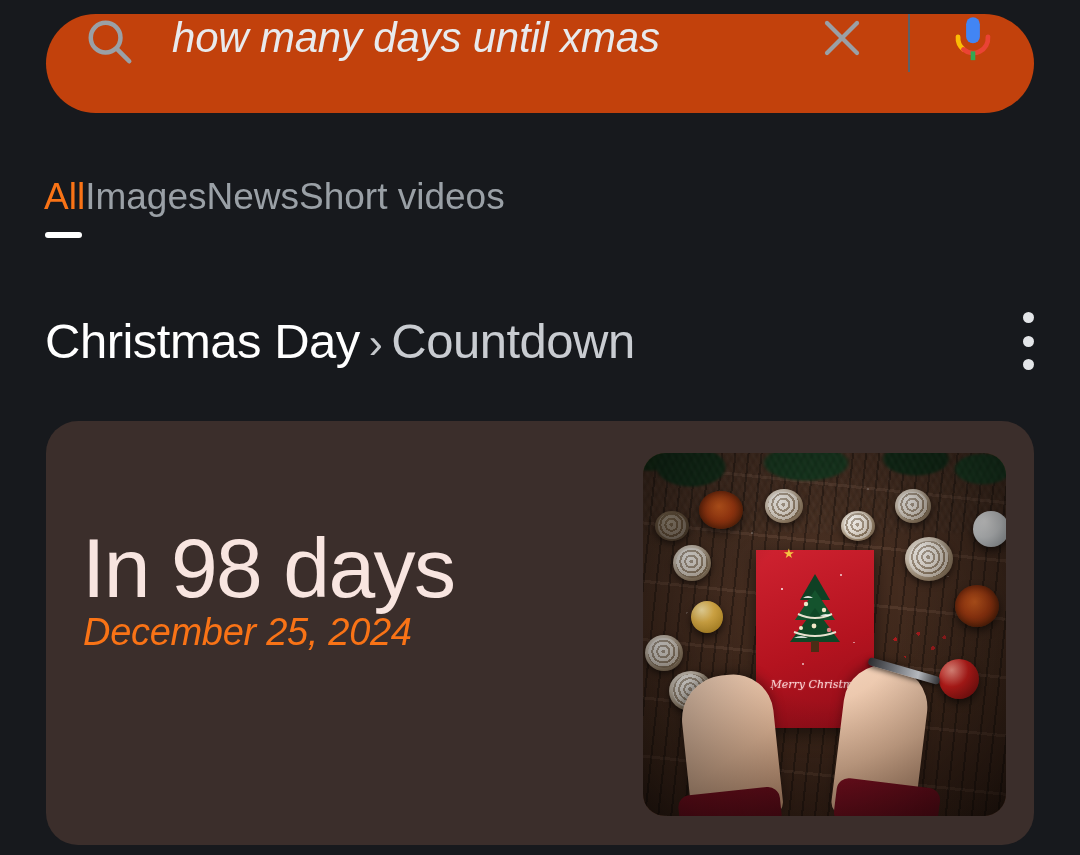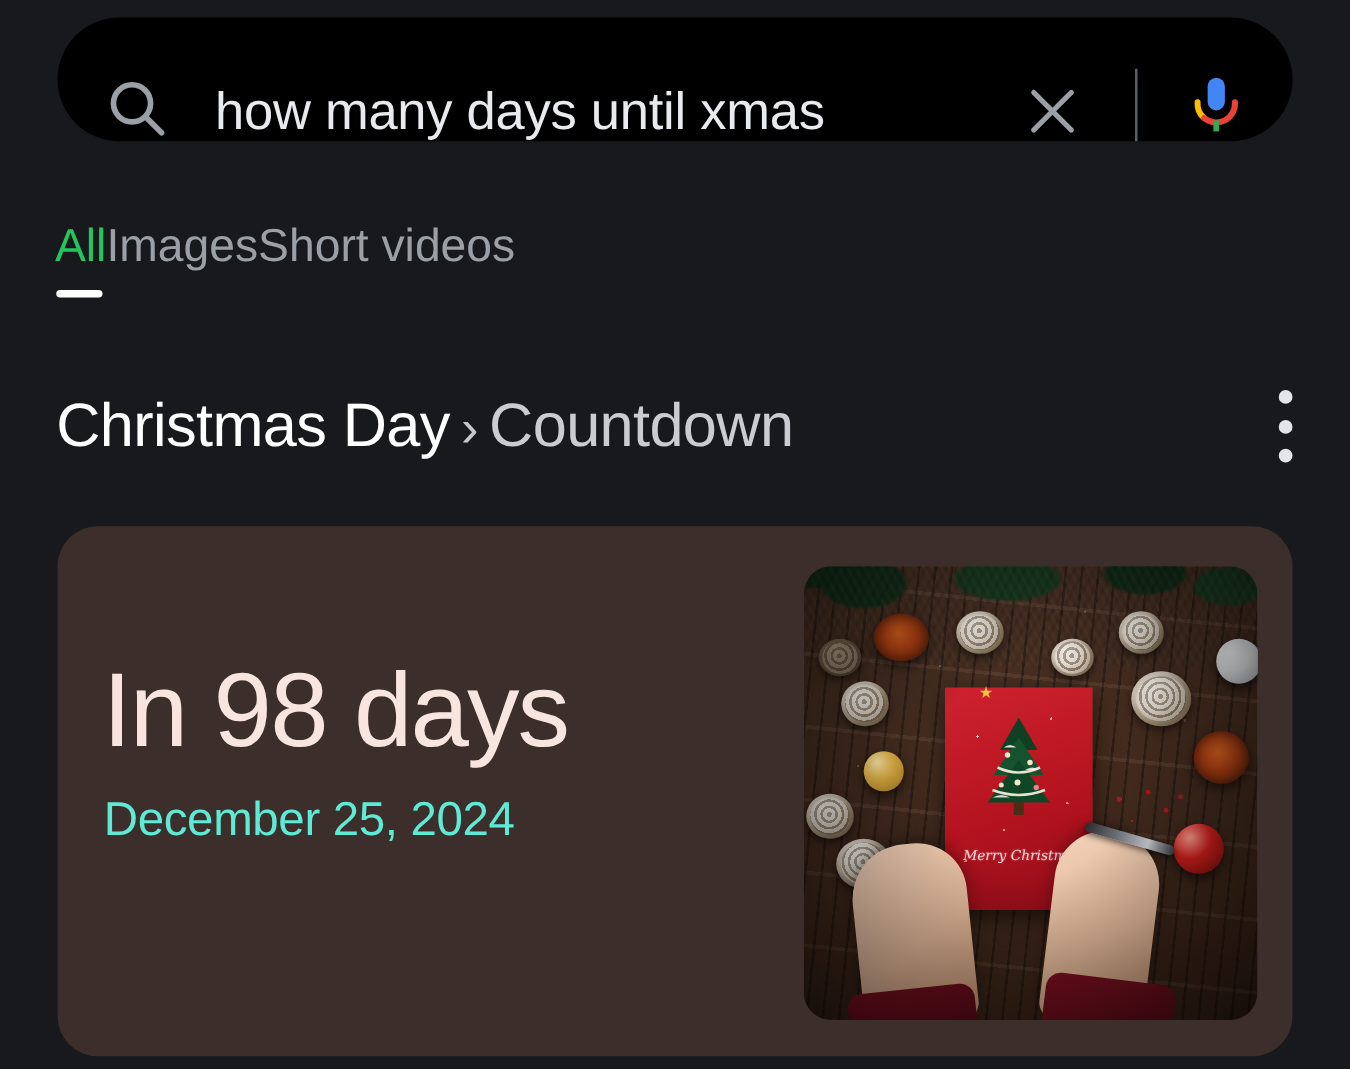"how many days until xmas" .searchbar { align-items: flex-end -> flex-start; background: #000000 -> #c2410c; font-style: none -> italic }
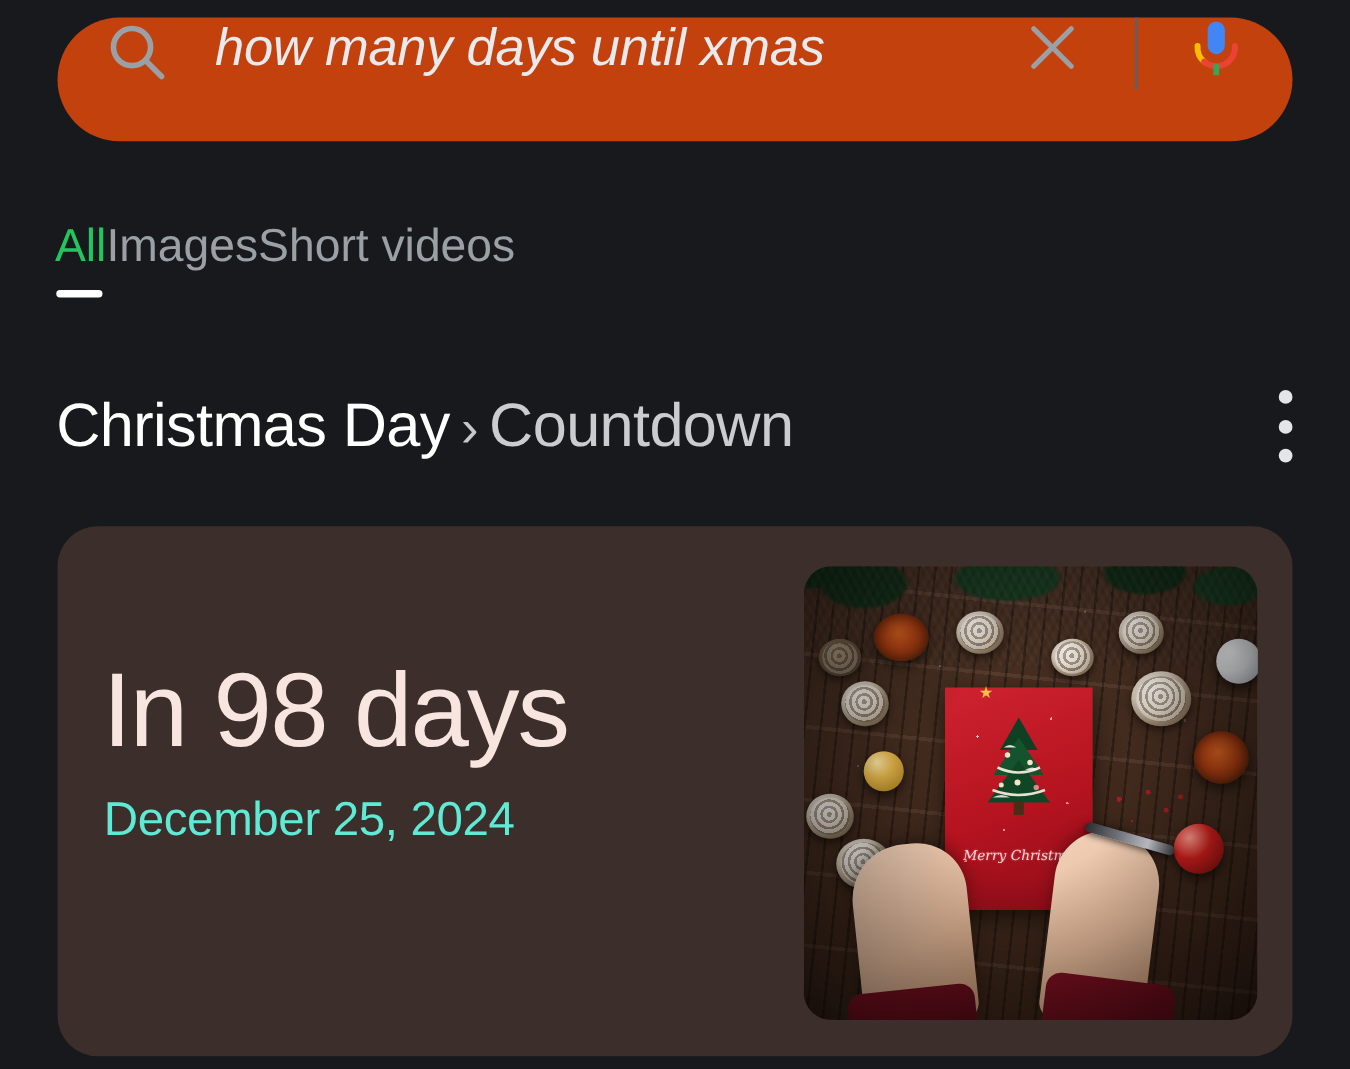"All" .tab.active { color: #22c55e -> #f97316 }
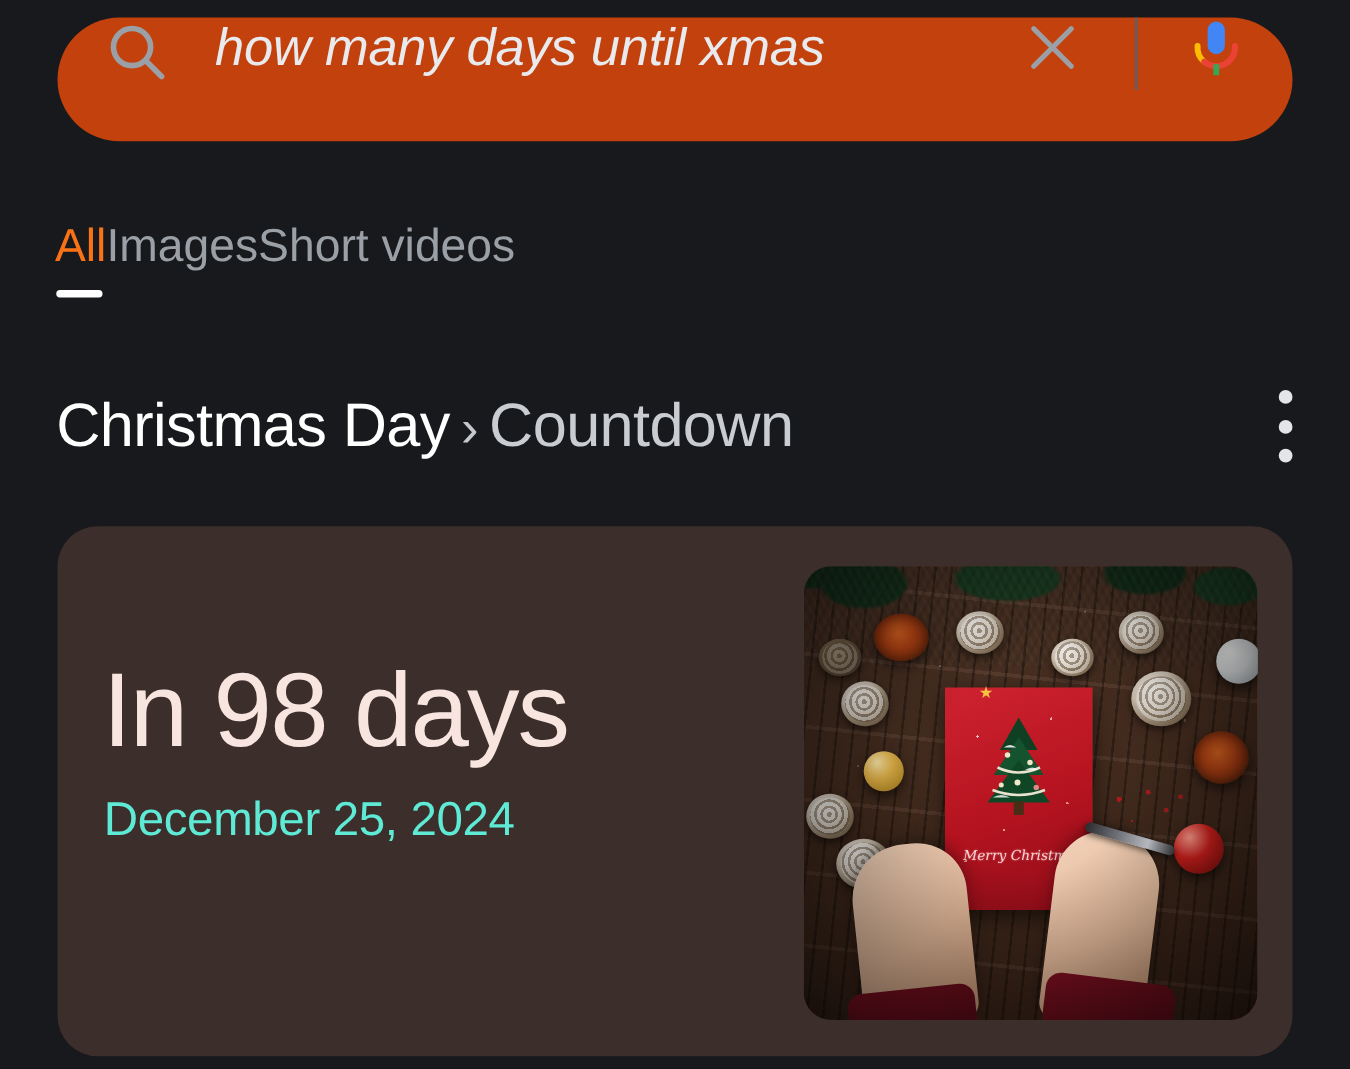"News" div.tab { html: none -> <div> <span>News</span> </div> }
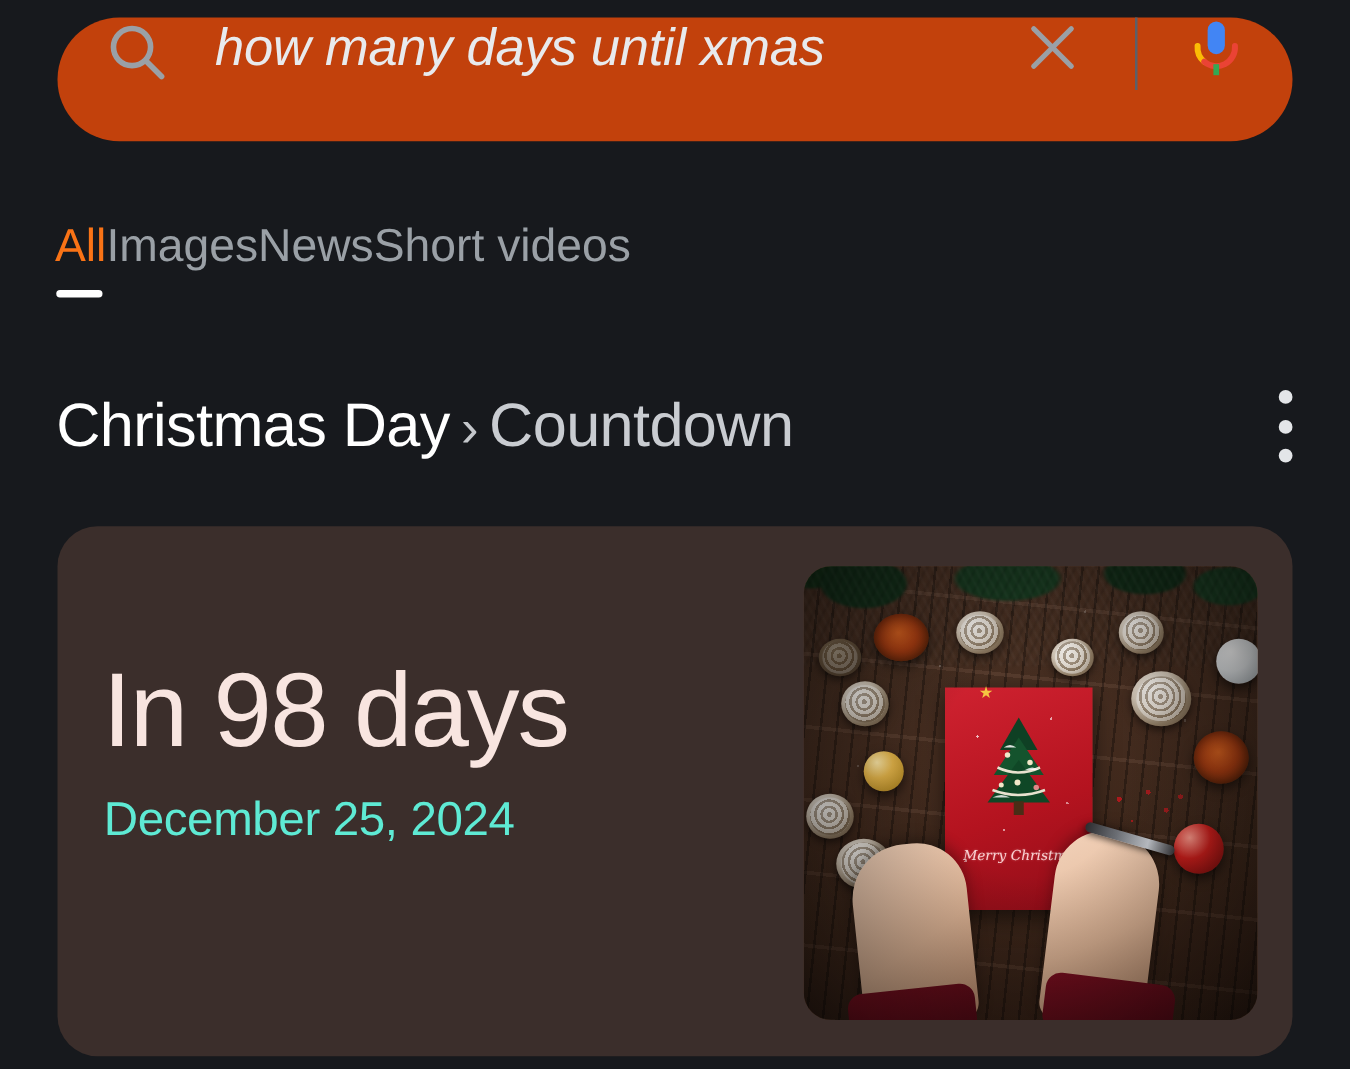"December 25, 2024" .answer-subtext { color: #5eead4 -> #f97316; font-style: none -> italic; top: 214px -> 190px }
